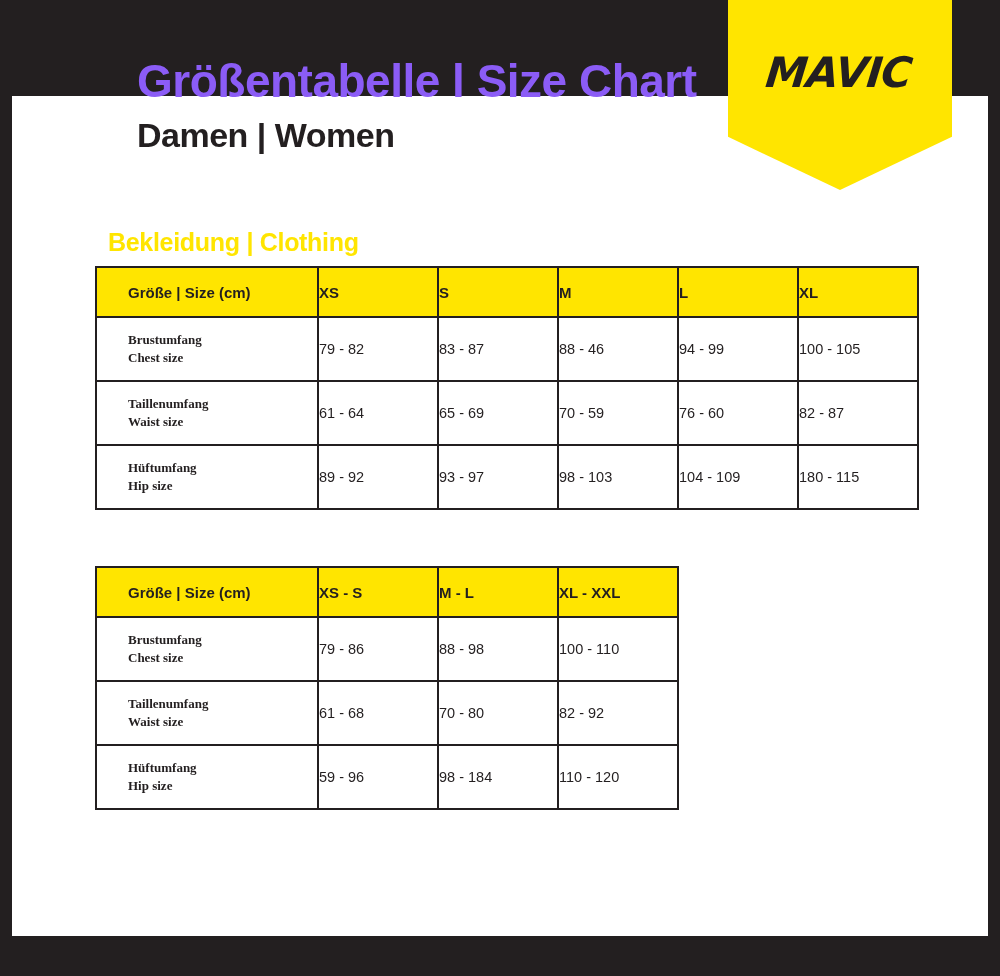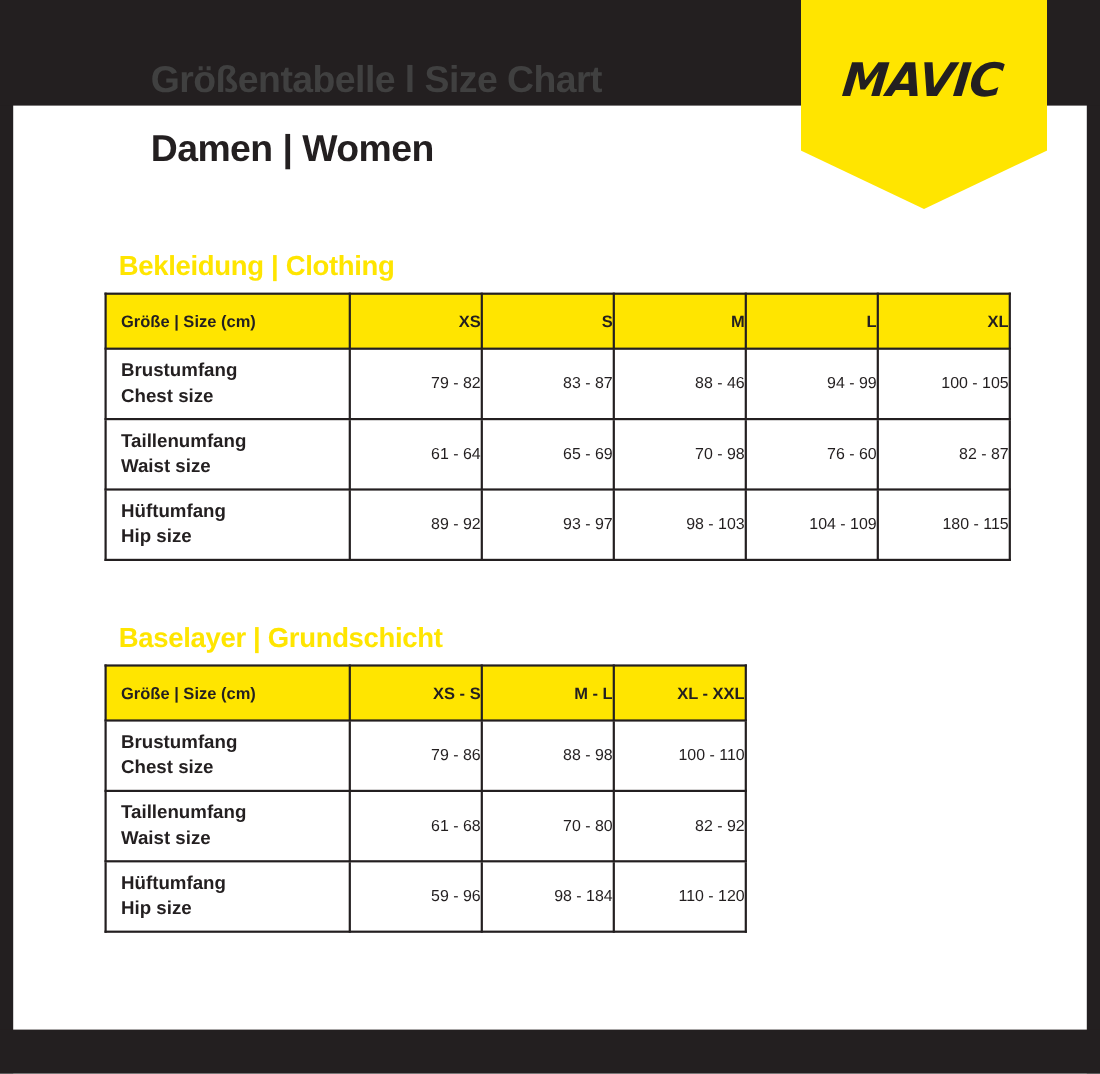"Größentabelle l Size Chart" .title-main { color: #404040 -> #8b5cf6; font-size: 34px -> 46px }
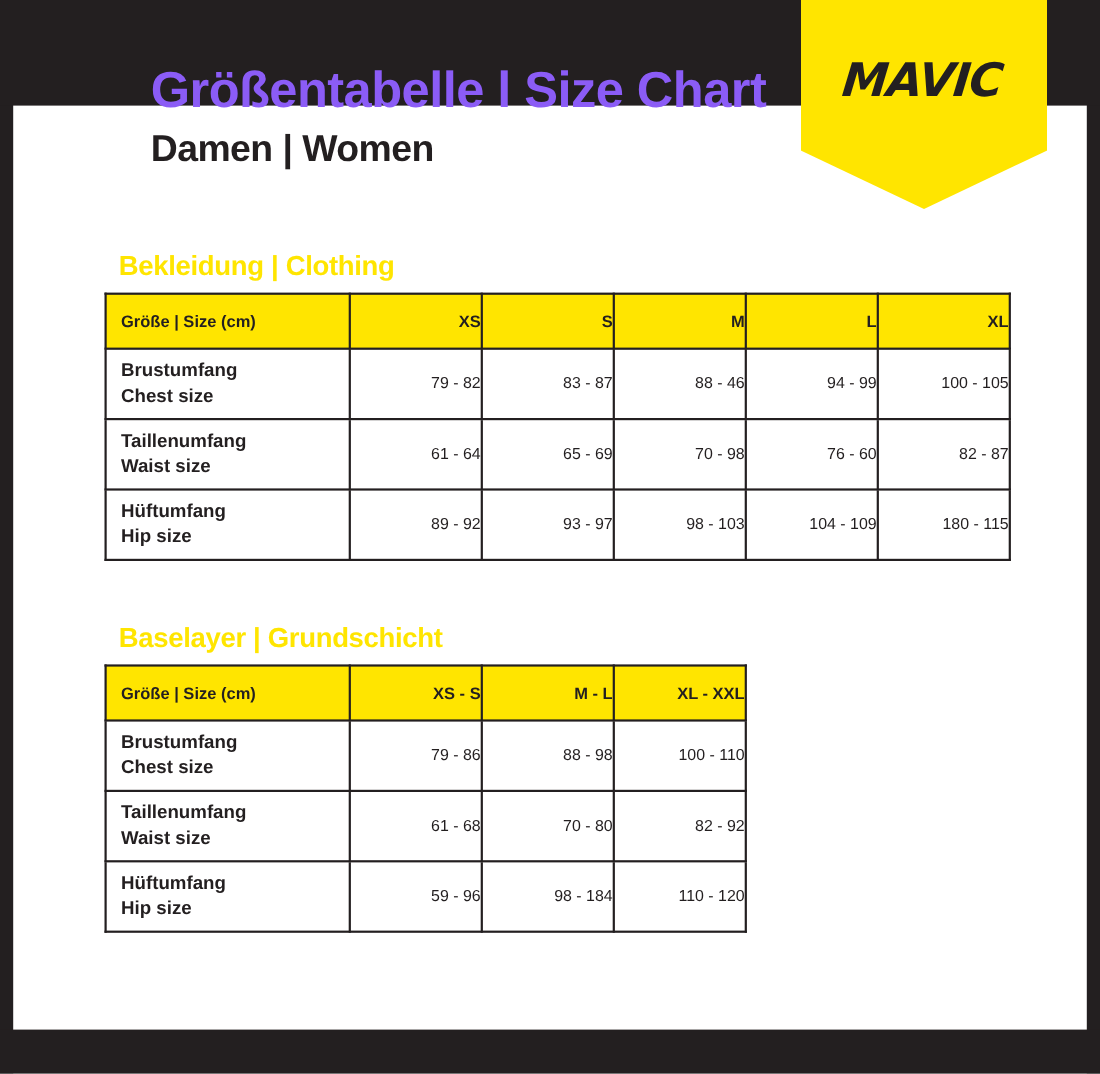"Größe | Size (cm)" table.chart th.row-head, table.chart td.row-head { padding-left: 13px -> 31px }
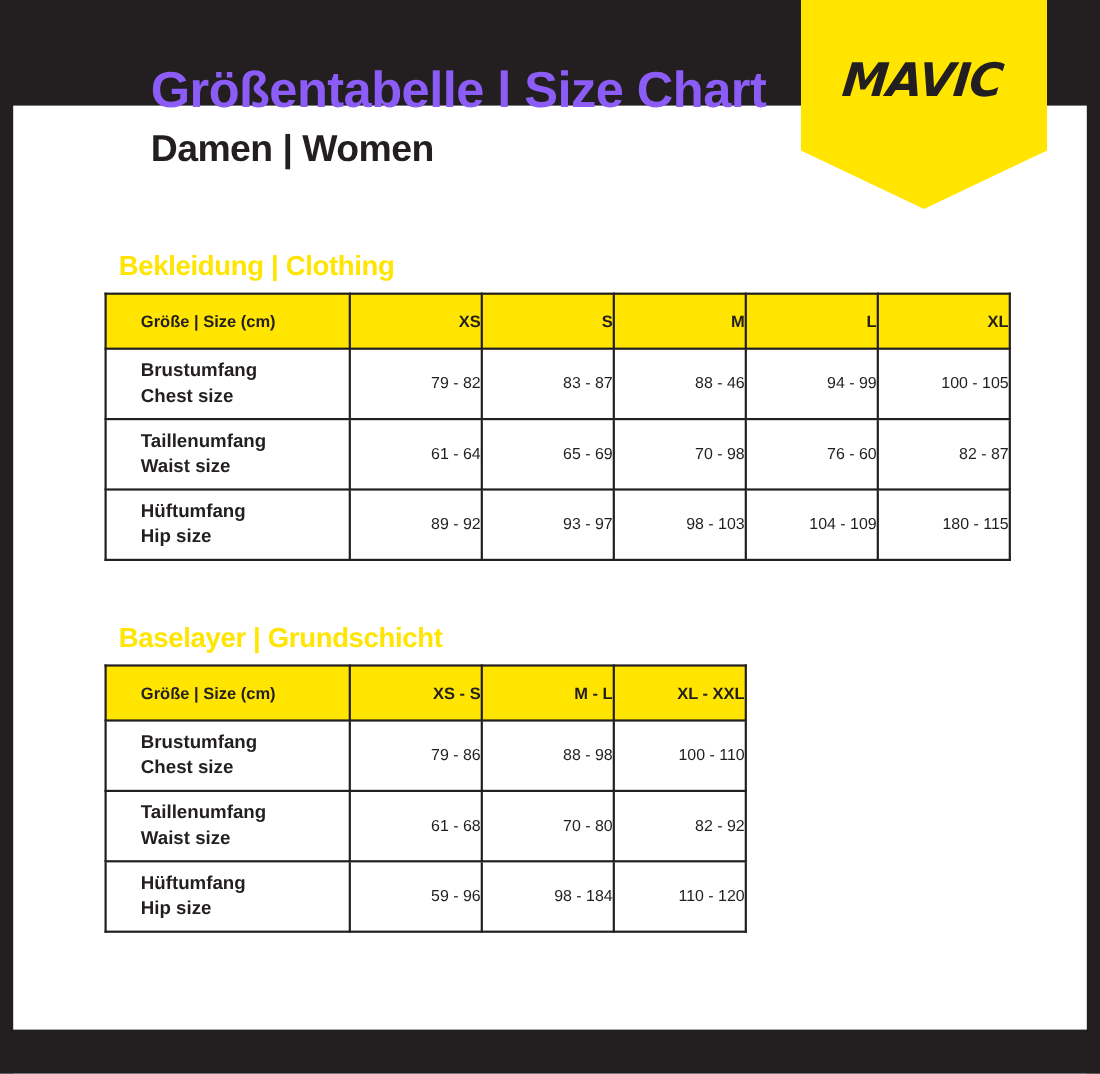"XS" table.chart th, table.chart td { text-align: right -> left }
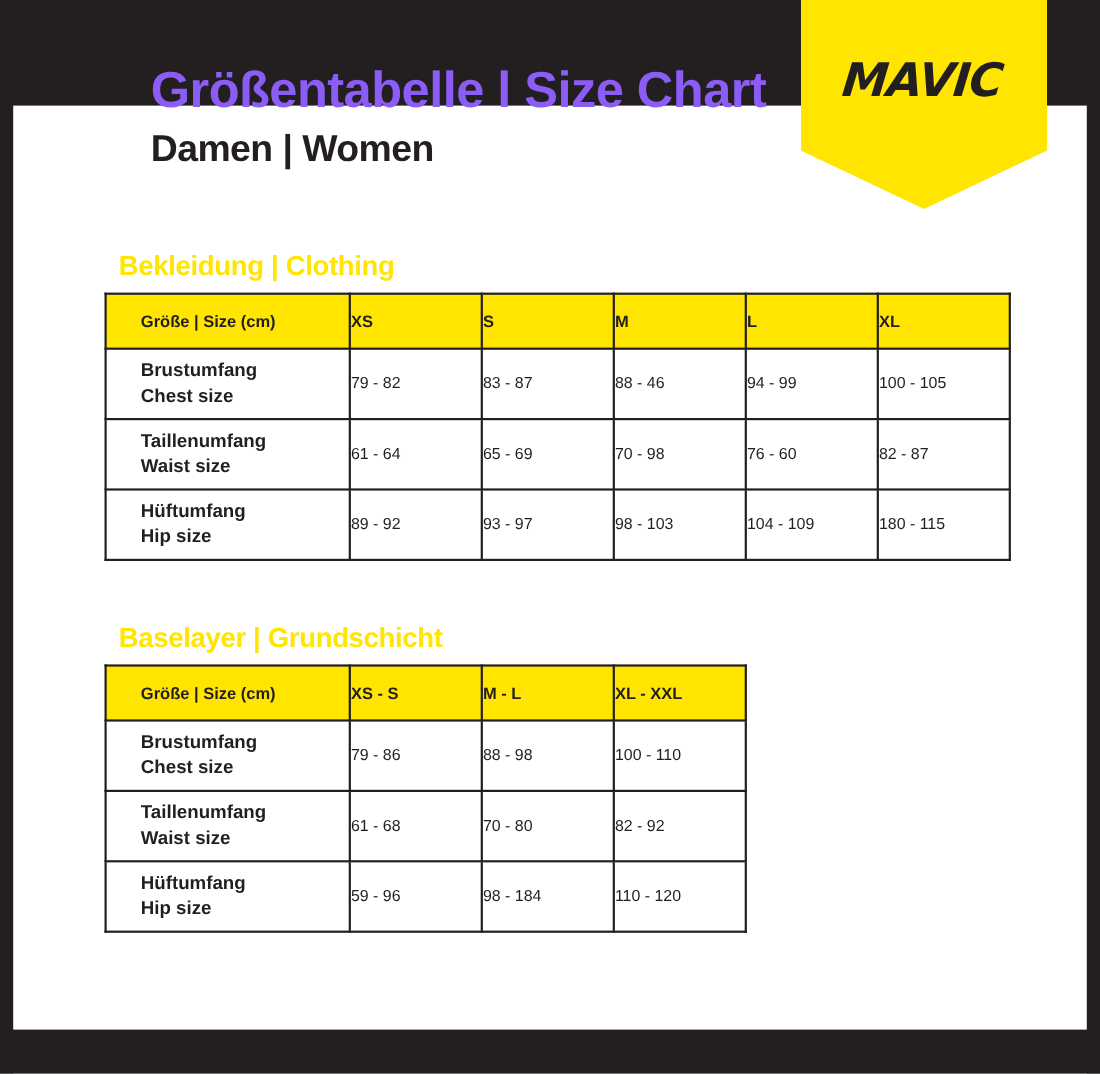"Brustumfang" table.chart td.row-head { font-family: none -> Liberation Serif, serif; font-size: 17px -> 13px }
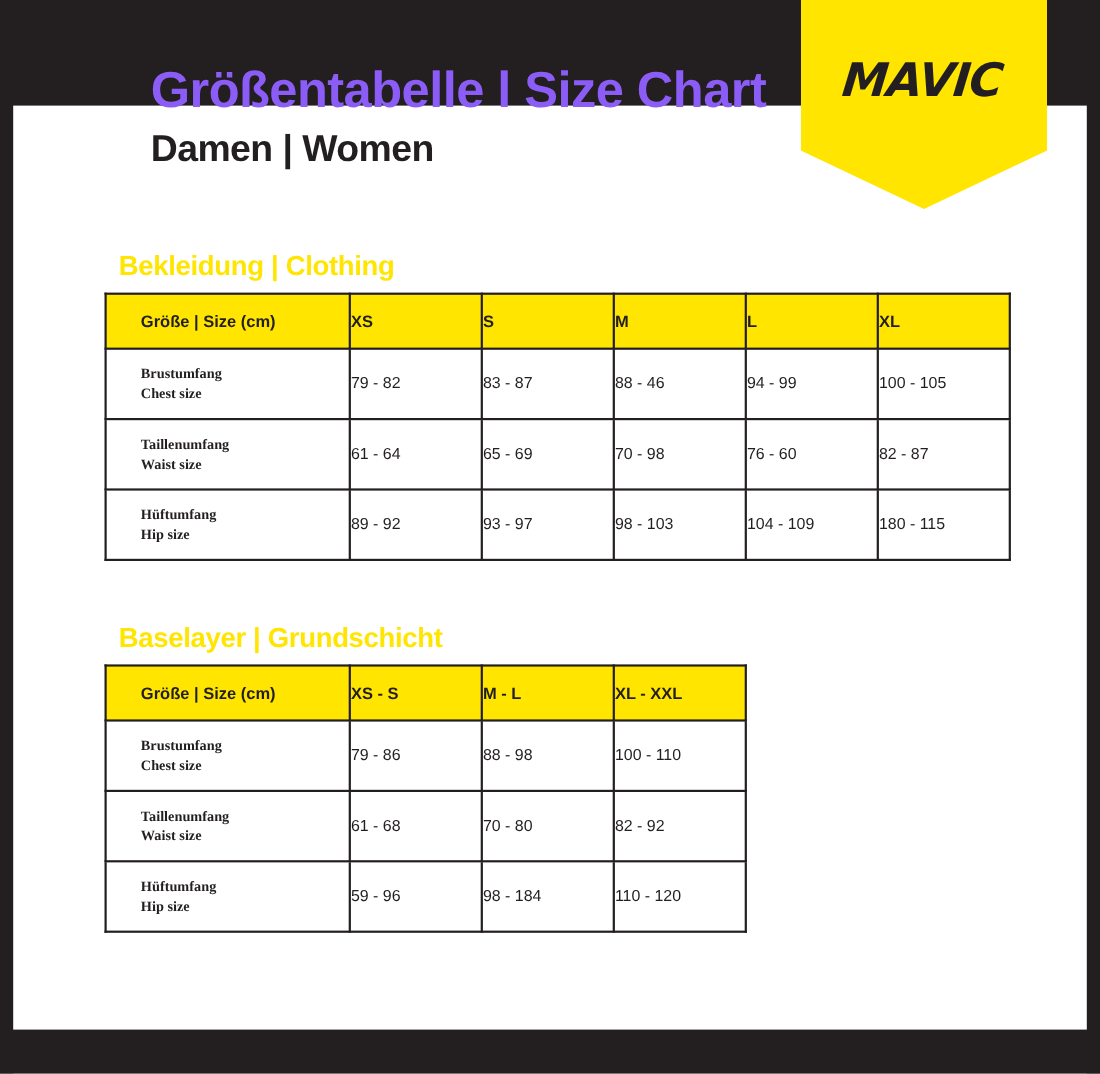"70 - 98" td { text: 98 -> 59 }
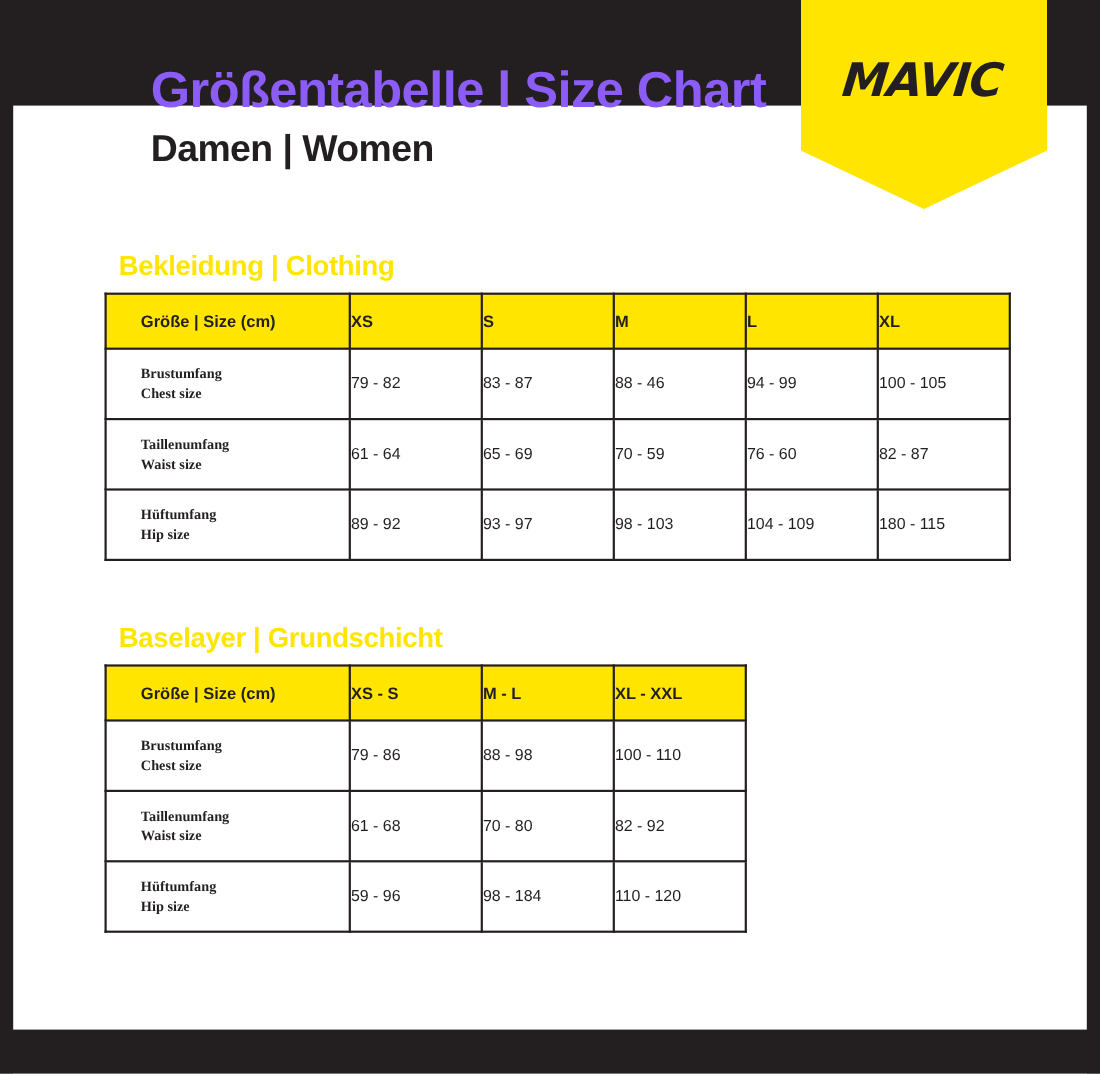"Baselayer | Grundschicht" div.section-title { html: <div>Baselayer | Grundschicht</div> -> none }
